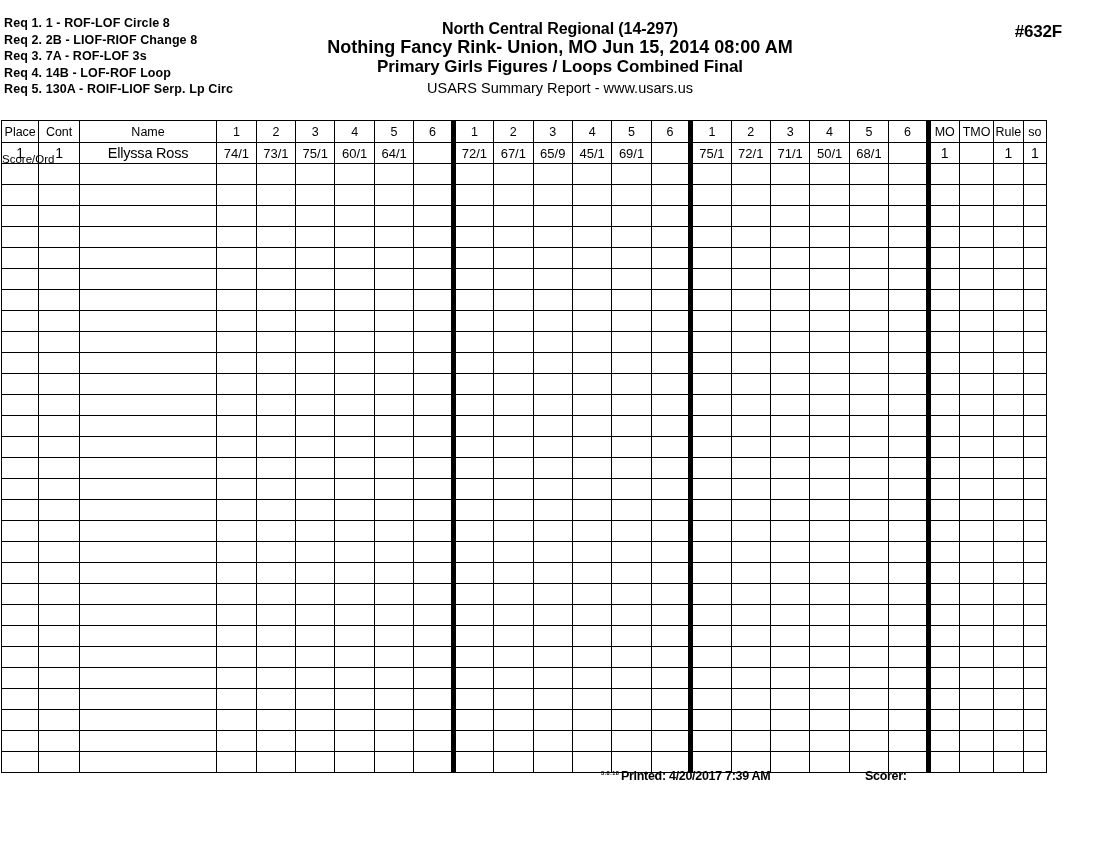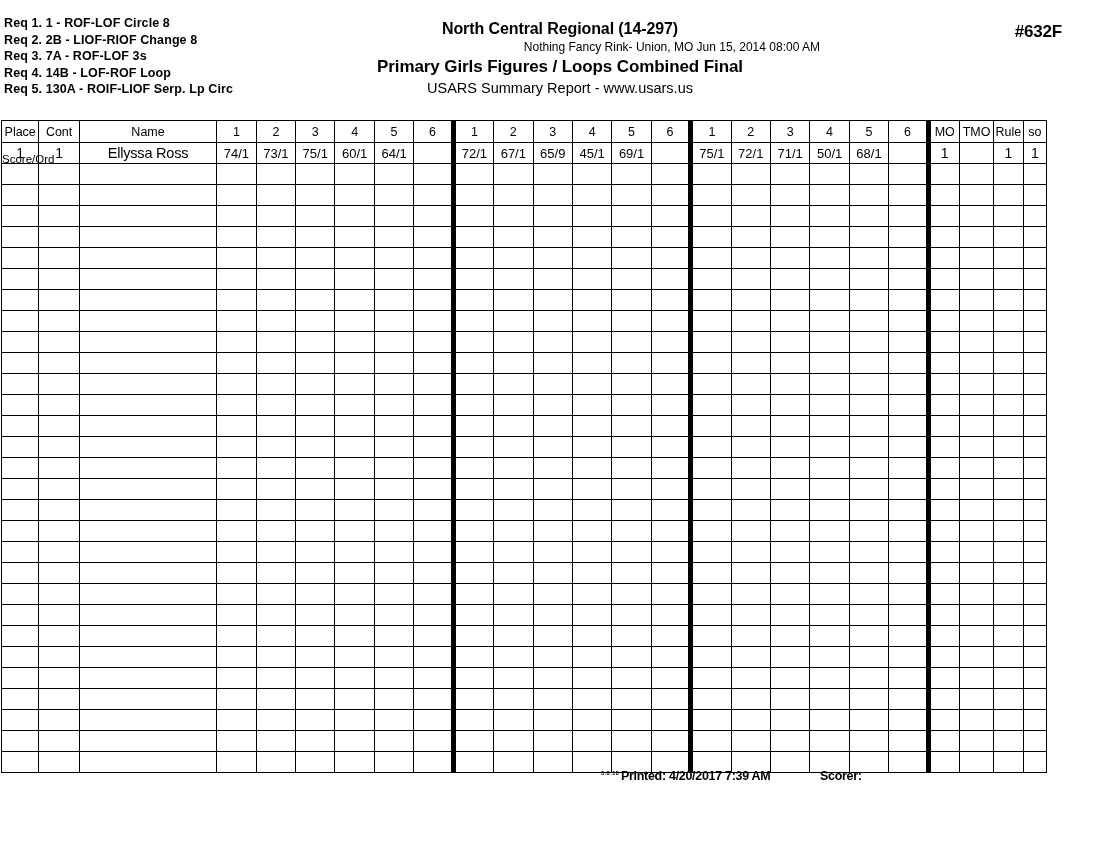"Nothing Fancy Rink- Union, MO" #title-block .t-venue { font-size: 12px -> 18px; font-weight: normal -> bold; text-align: right -> none }
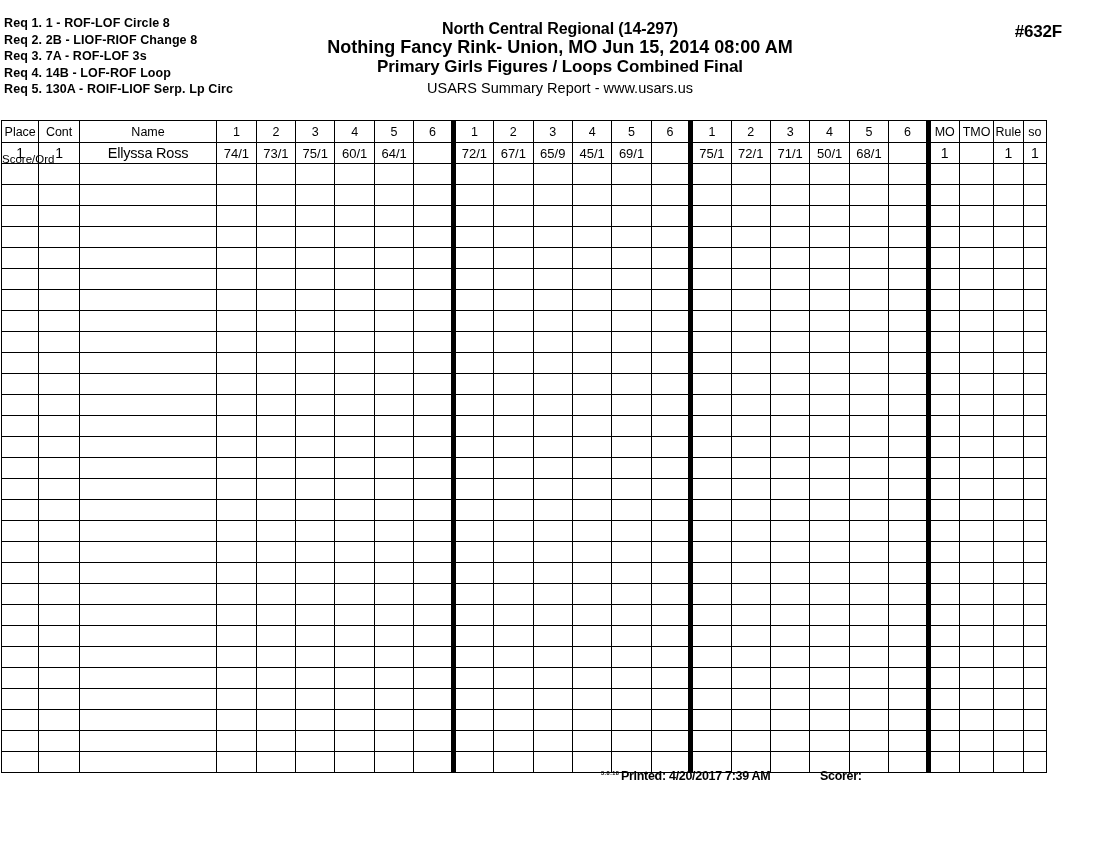"Scorer:" #footer .scorer { left: 820px -> 865px }
